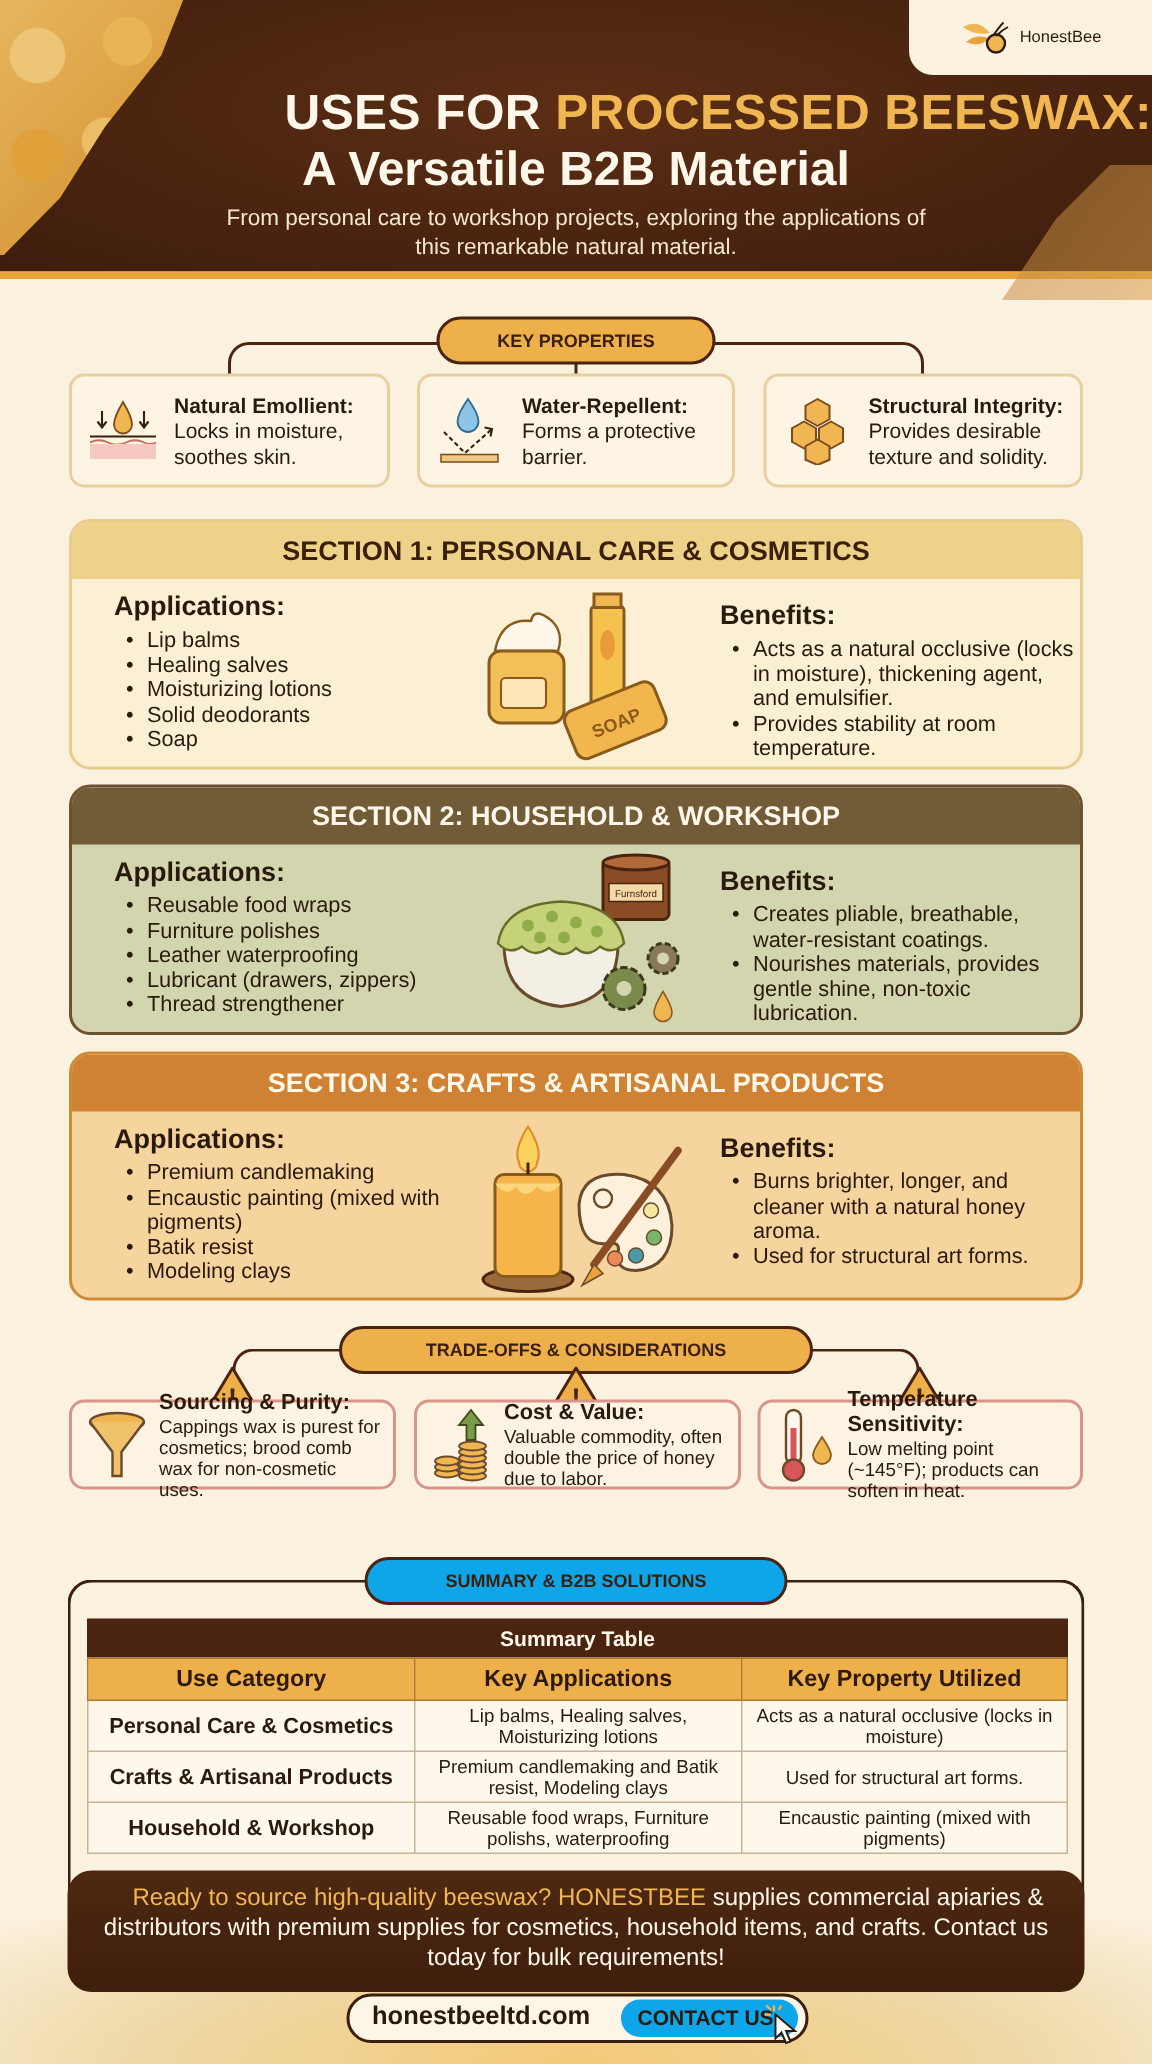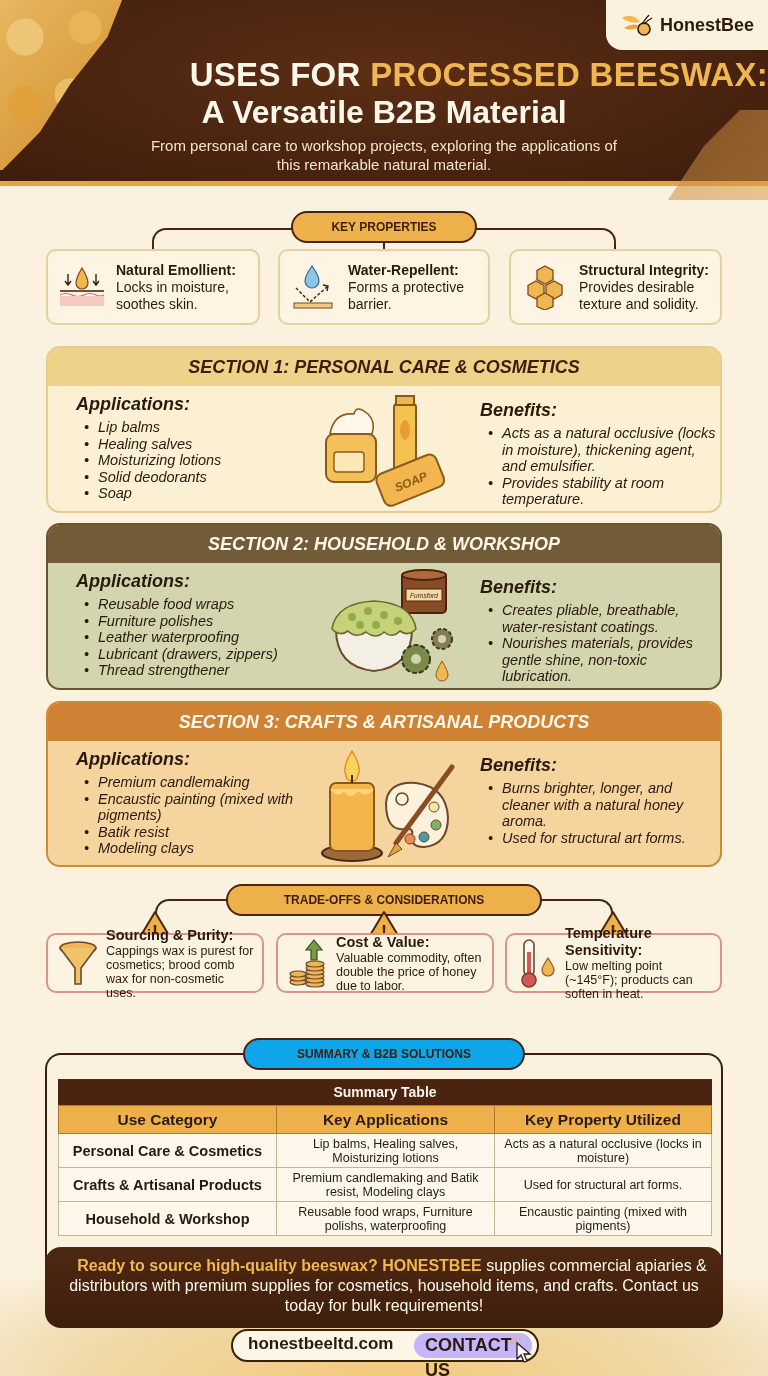"HonestBee" .logo-text { font-size: 18px -> 11px; font-weight: 700 -> 400 }
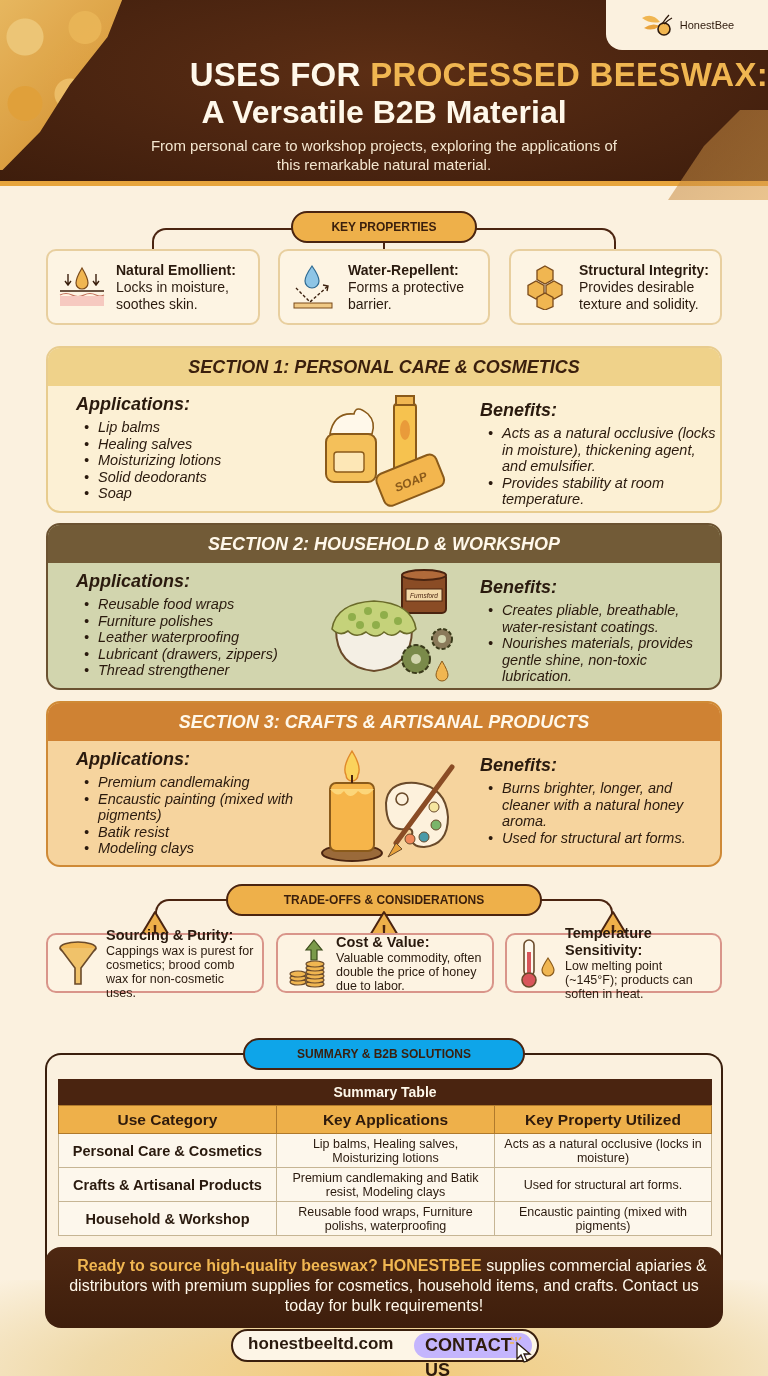"SECTION 1: PERSONAL CARE &" .section { font-style: italic -> none }
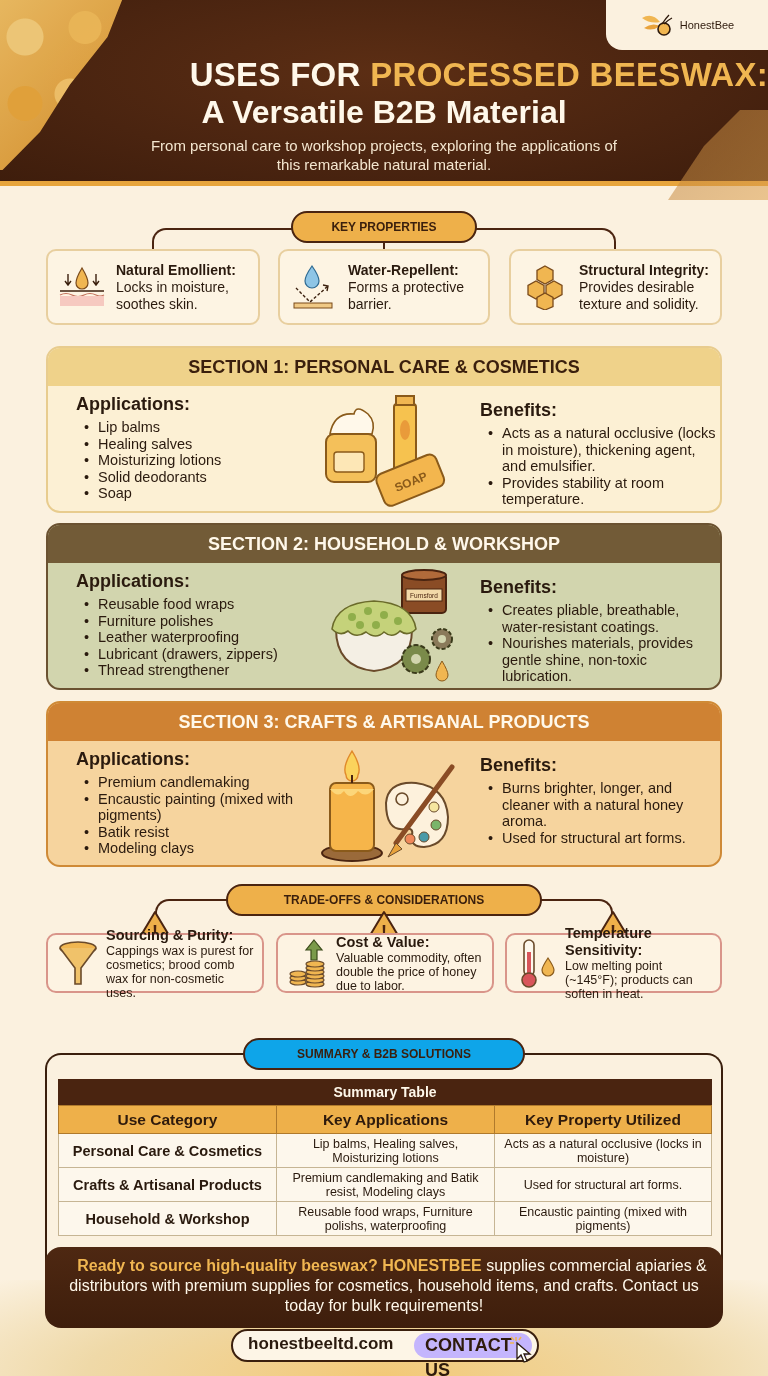"Ready to source high-quality beeswax?" .cta .hl { font-weight: 700 -> 400 }
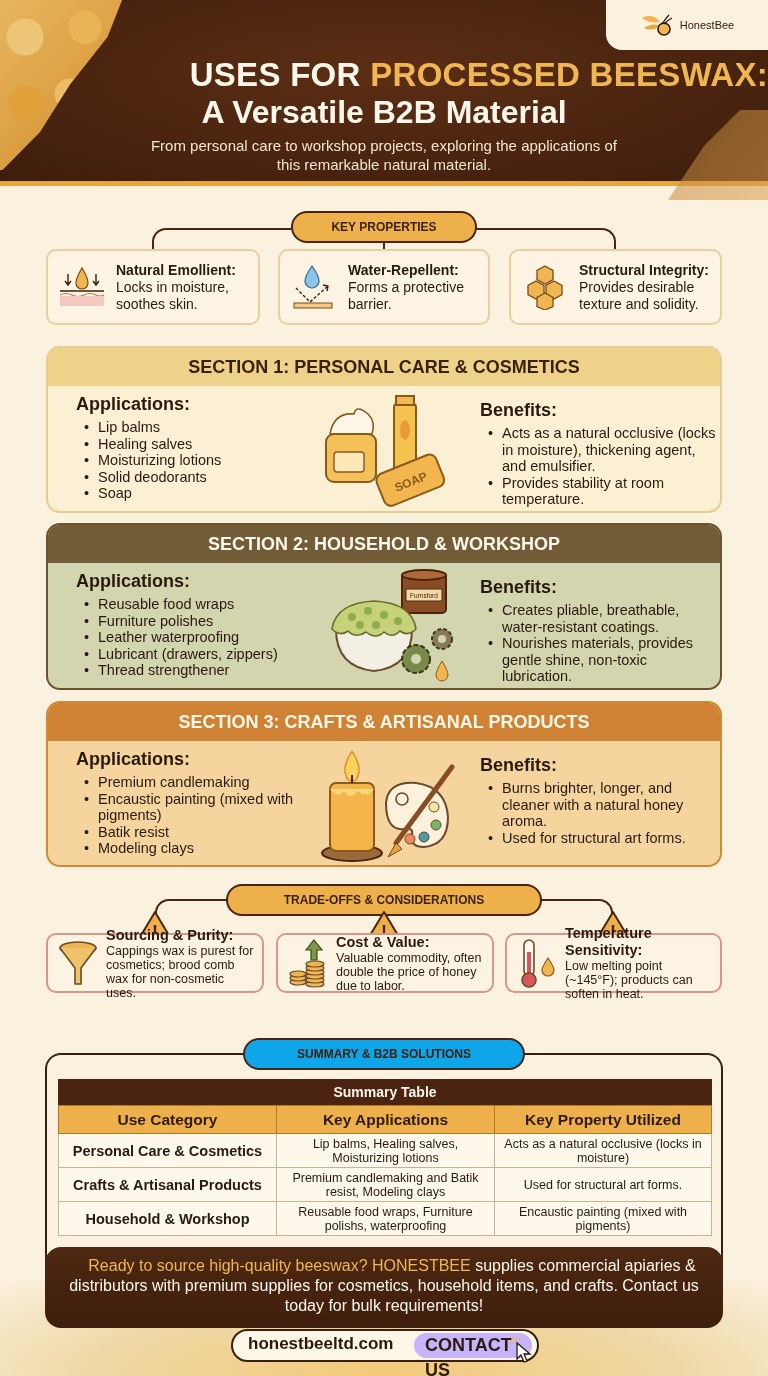"CONTACT US" .contact-btn { background: #c4b5fd -> #0ea5e9; font-size: 18px -> 14px }
